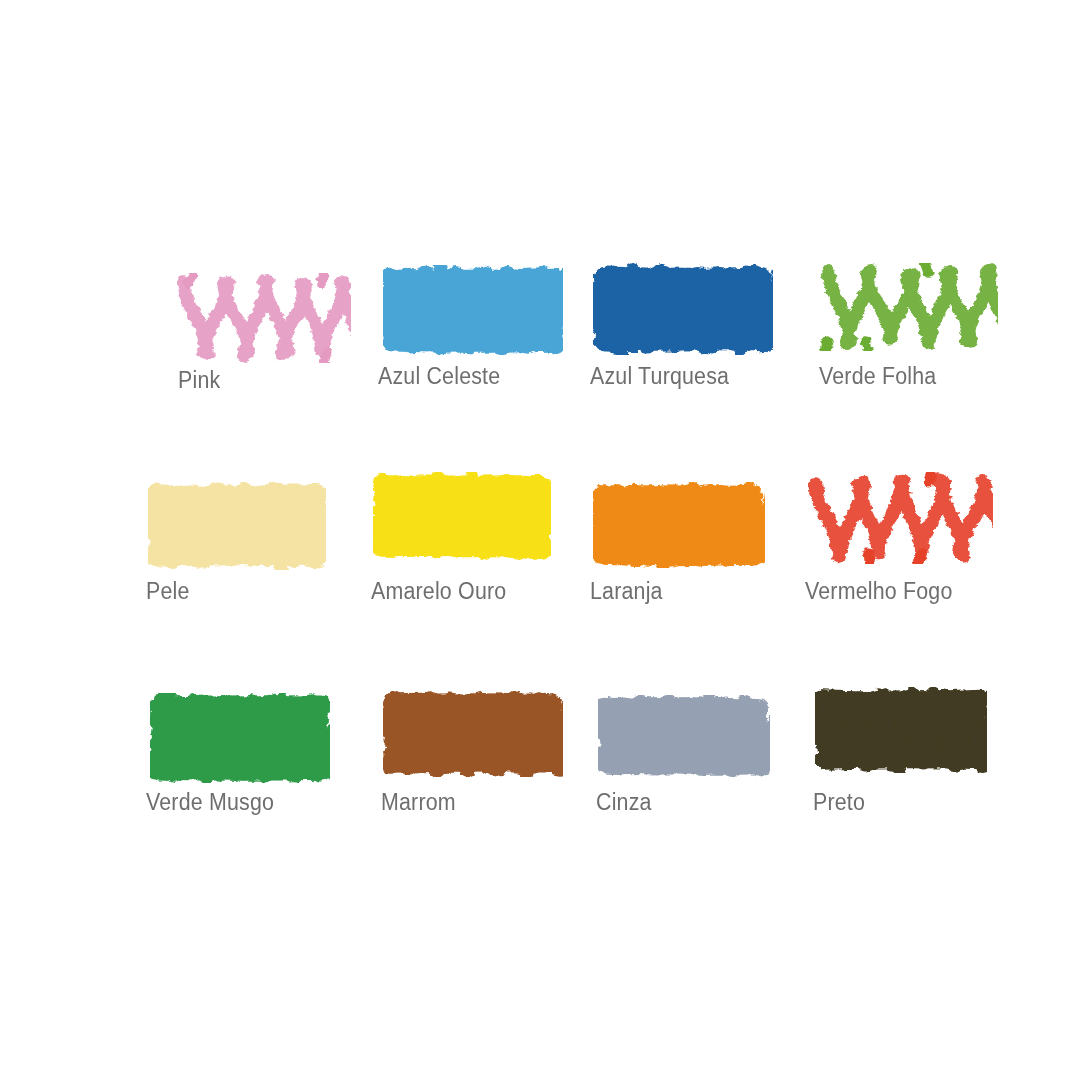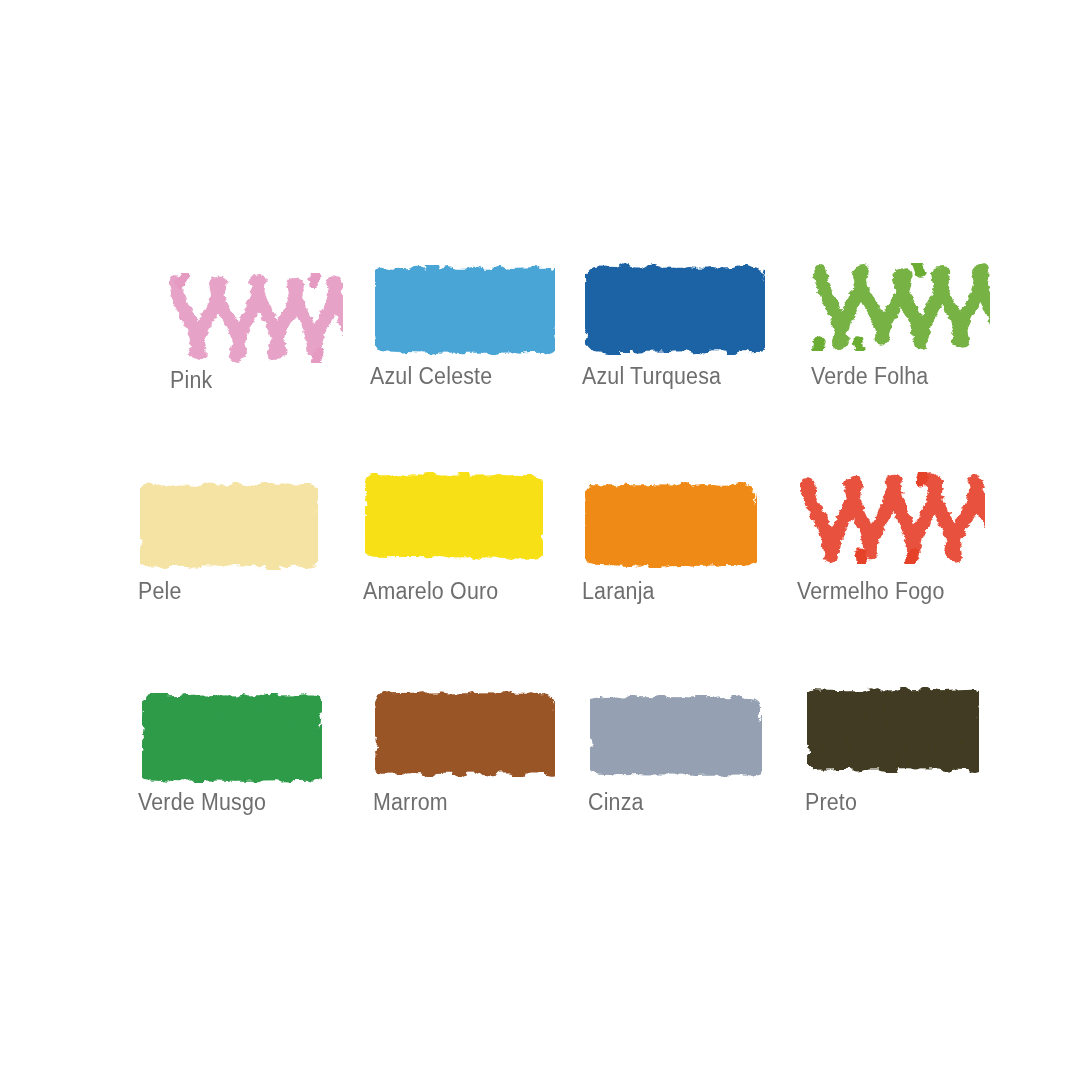"Pink" .swatch-grid { left: 130px -> 138px }
